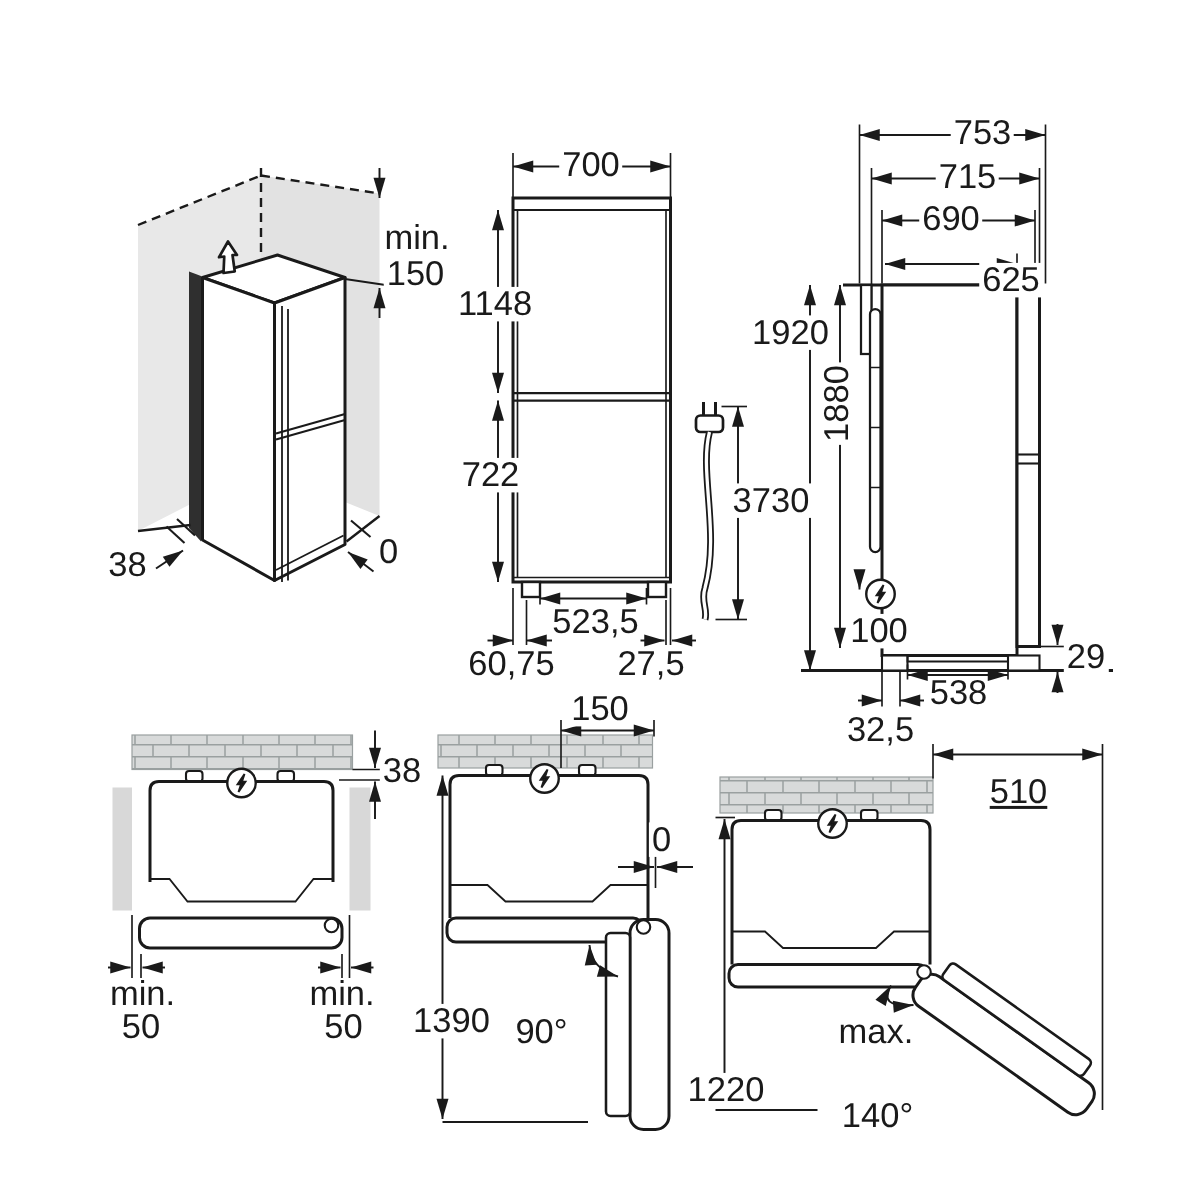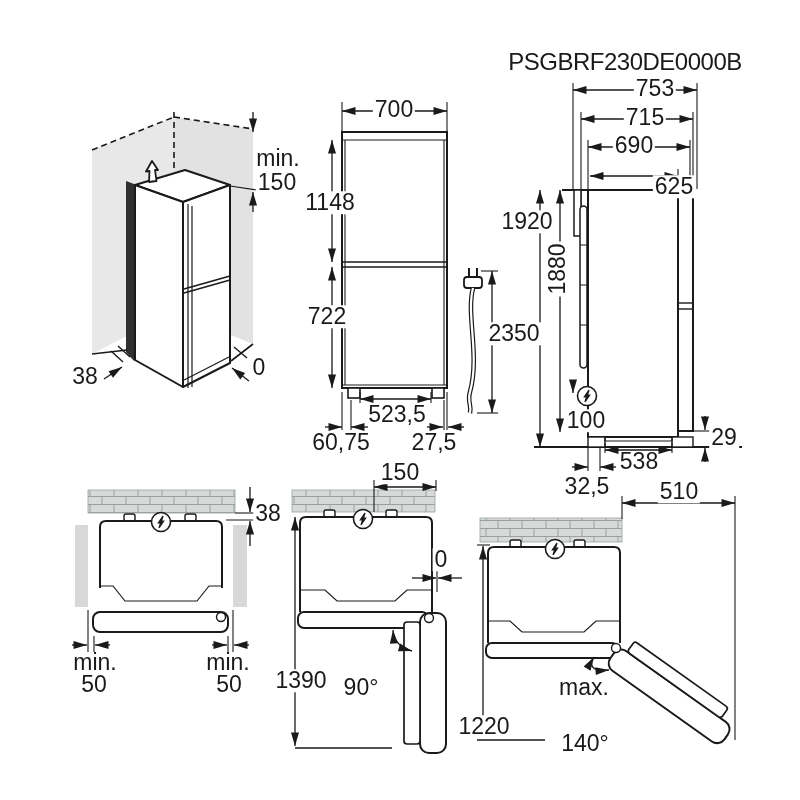"PSGBRF230DE0000B" div.lbl { html: <div>PSGBRF230DE0000B</div> -> none }
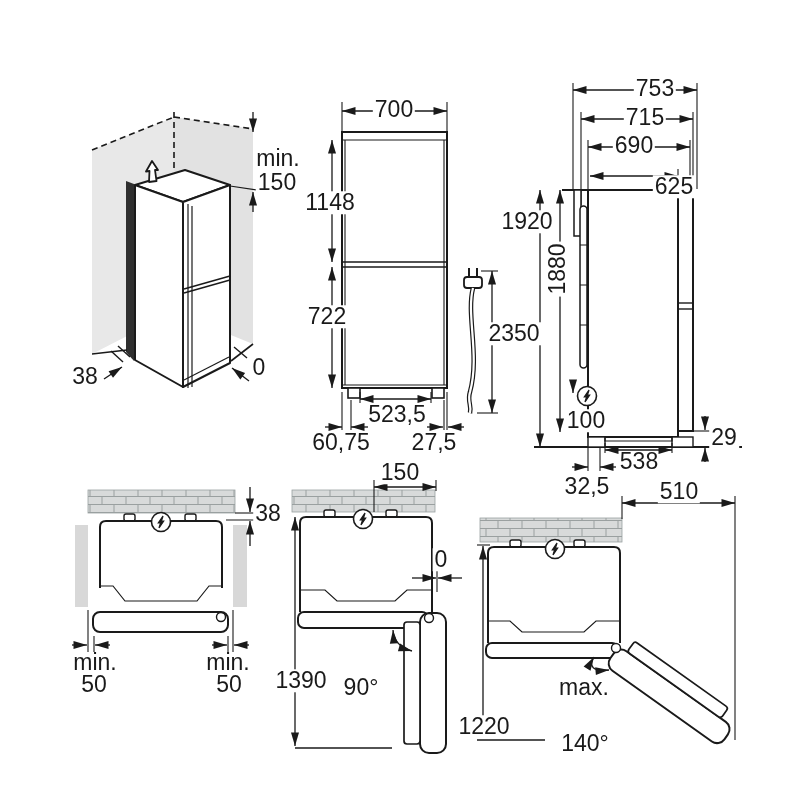"2350" div.lbl { text: 2350 -> 3730 }
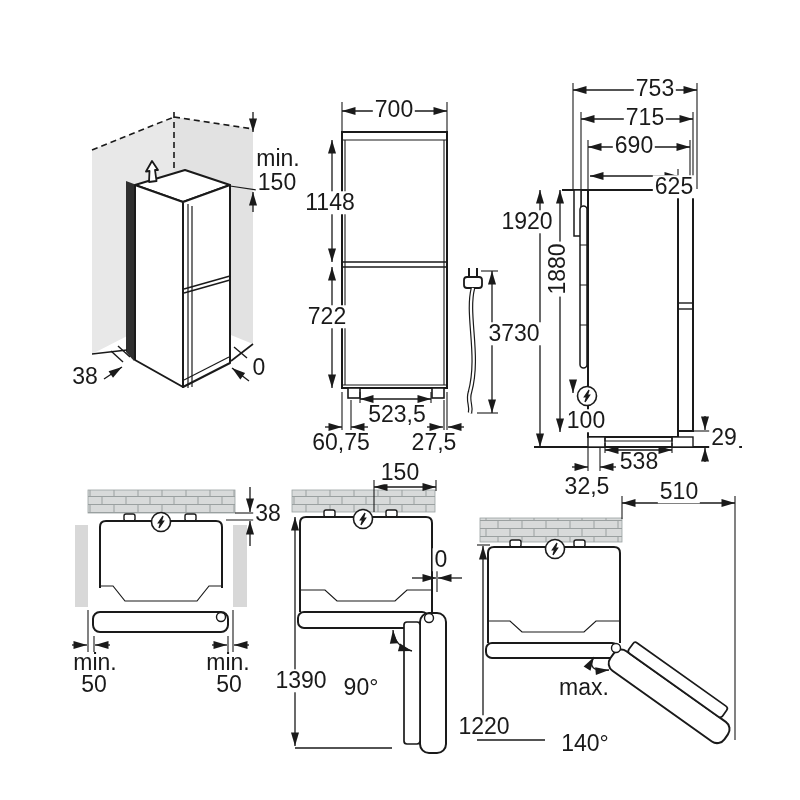"510" div.lbl { text-decoration: none -> underline; top: 492px -> 528px }
